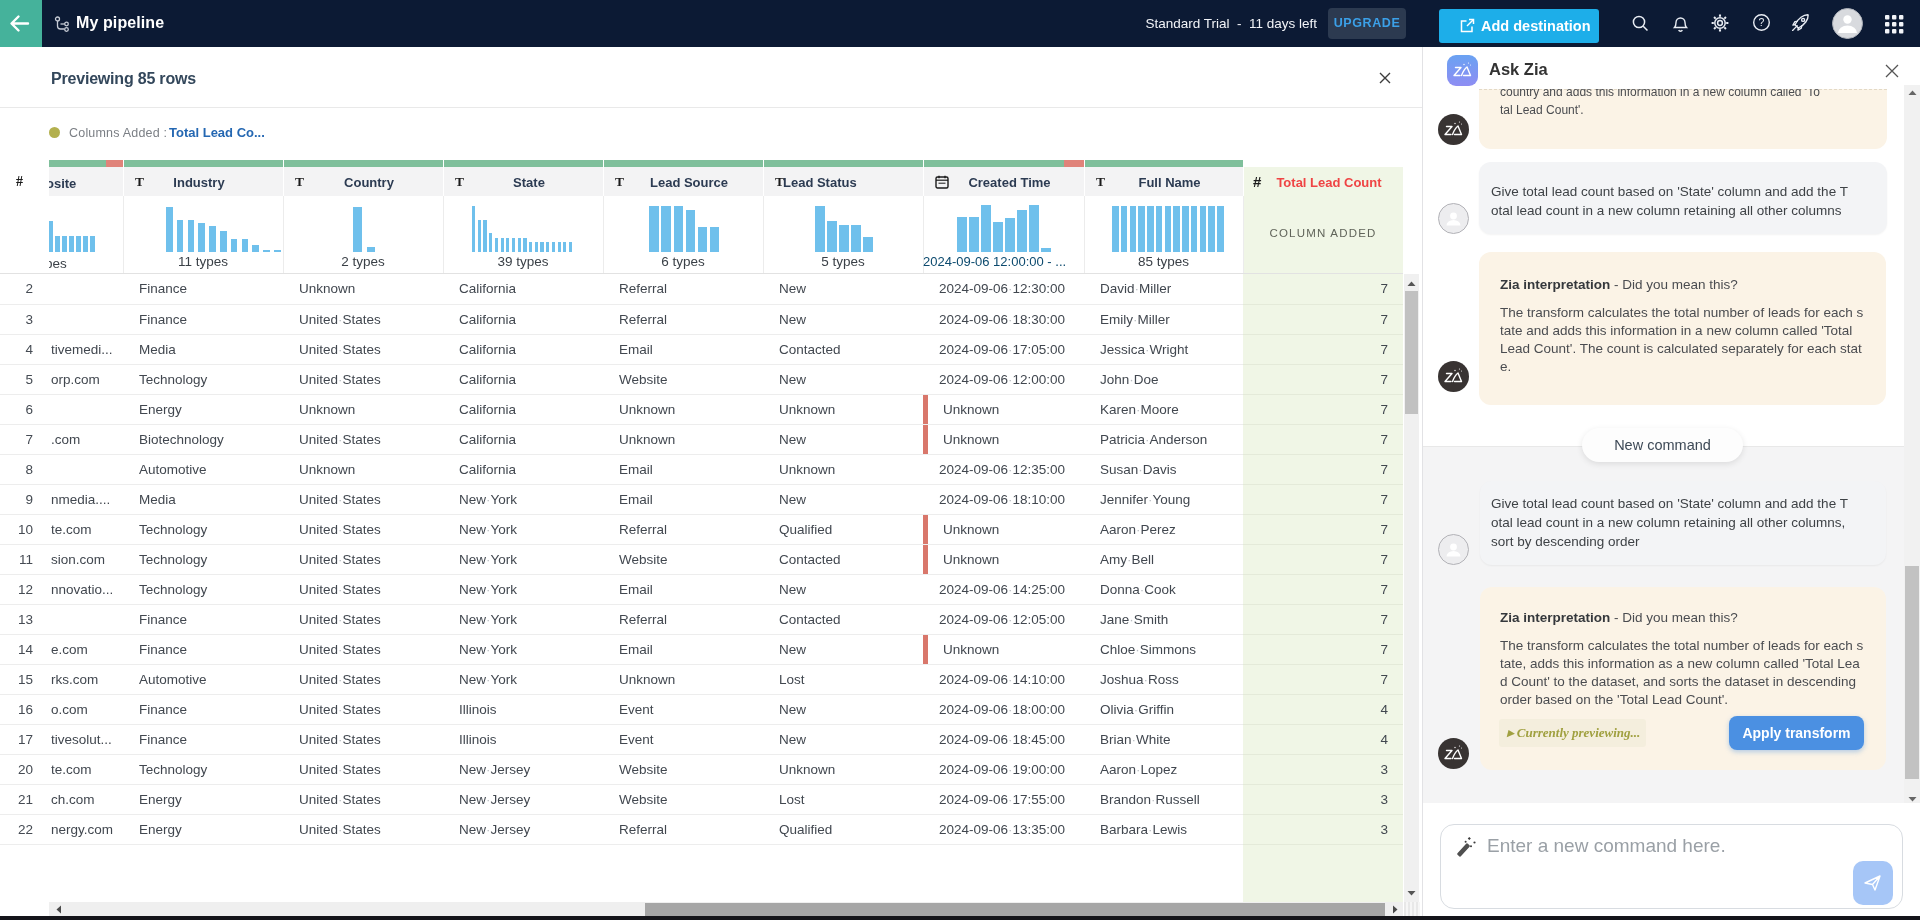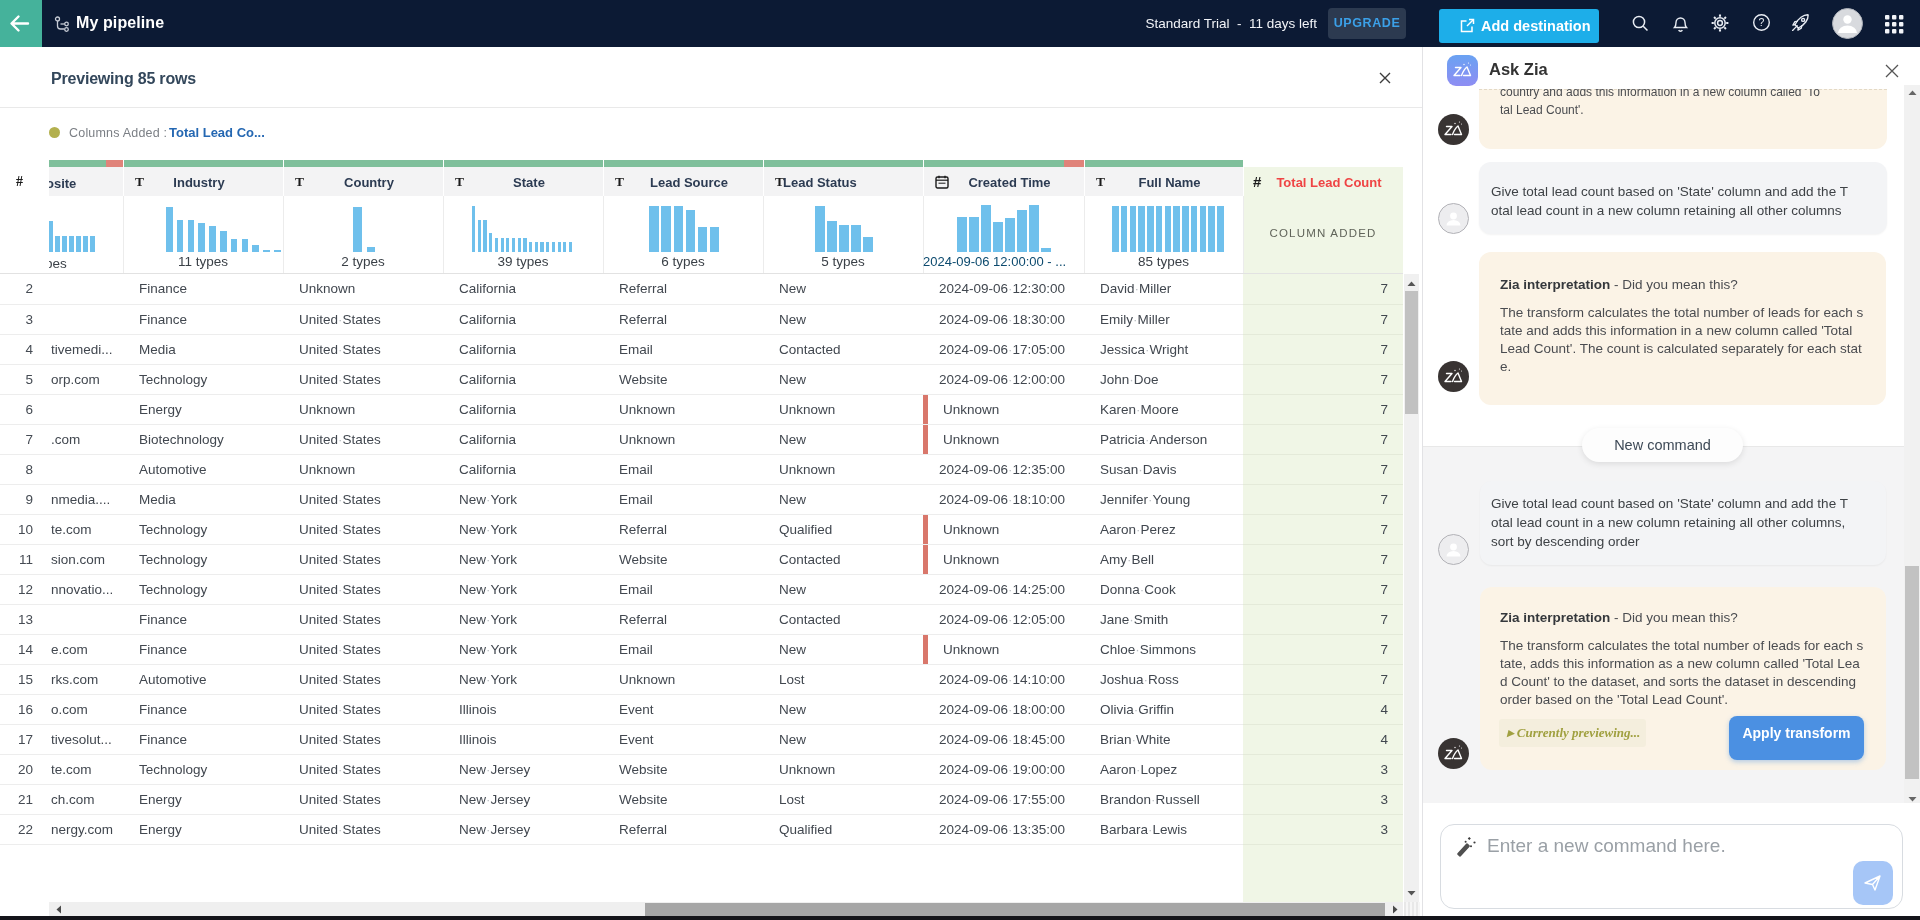"Apply transform" div.abs { height: 44px -> 34px }
